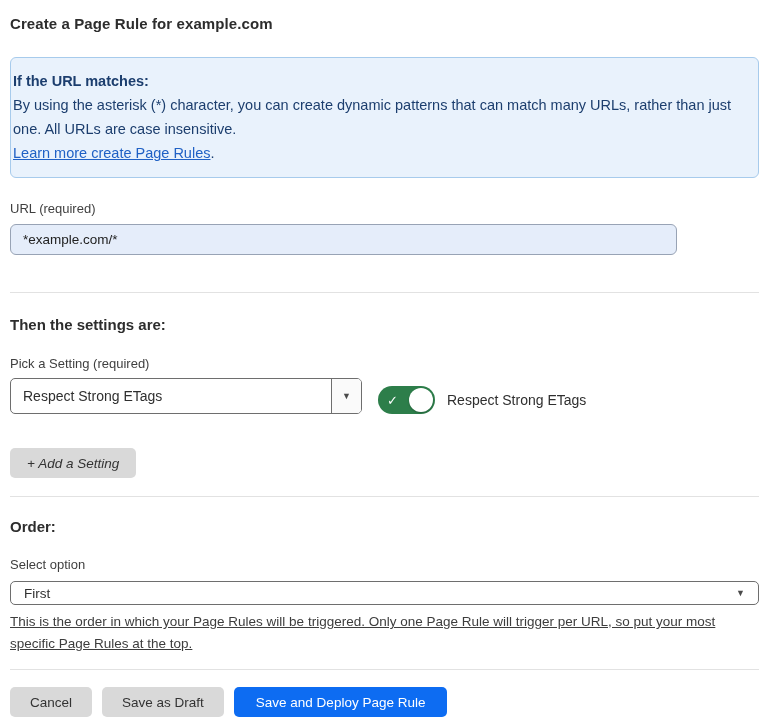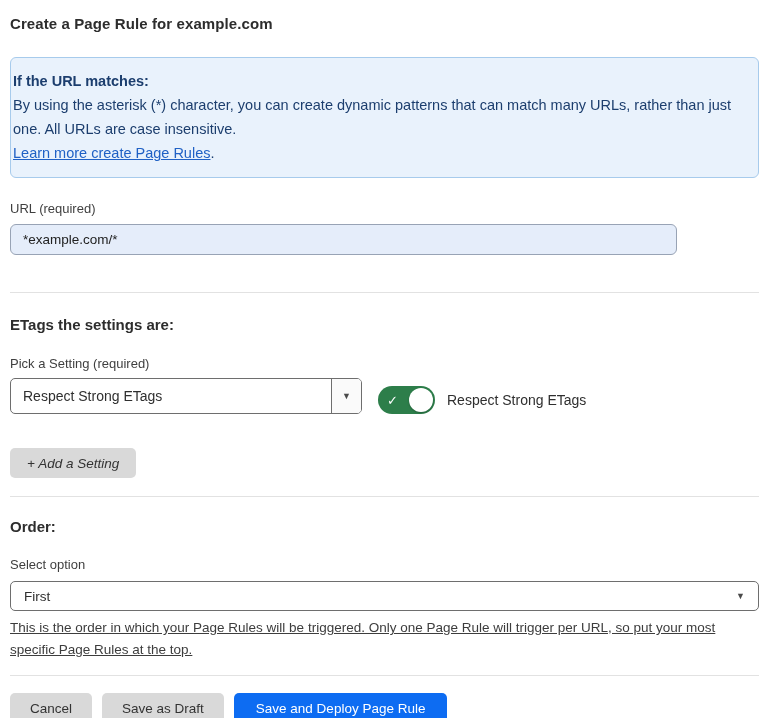"ETags the settings are:" div.section-heading { text: ETags -> Then }
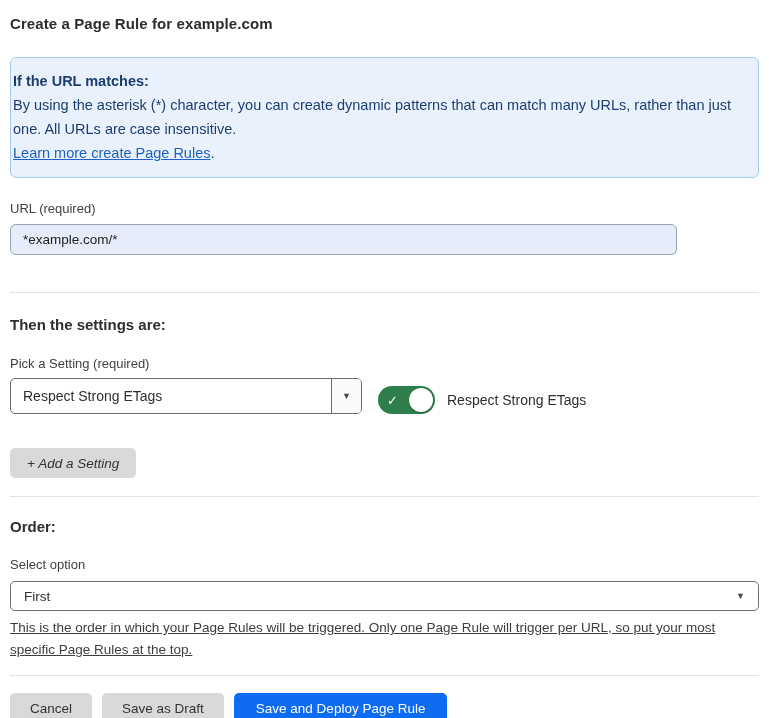"First" .order-select { height: 30px -> 24px }
